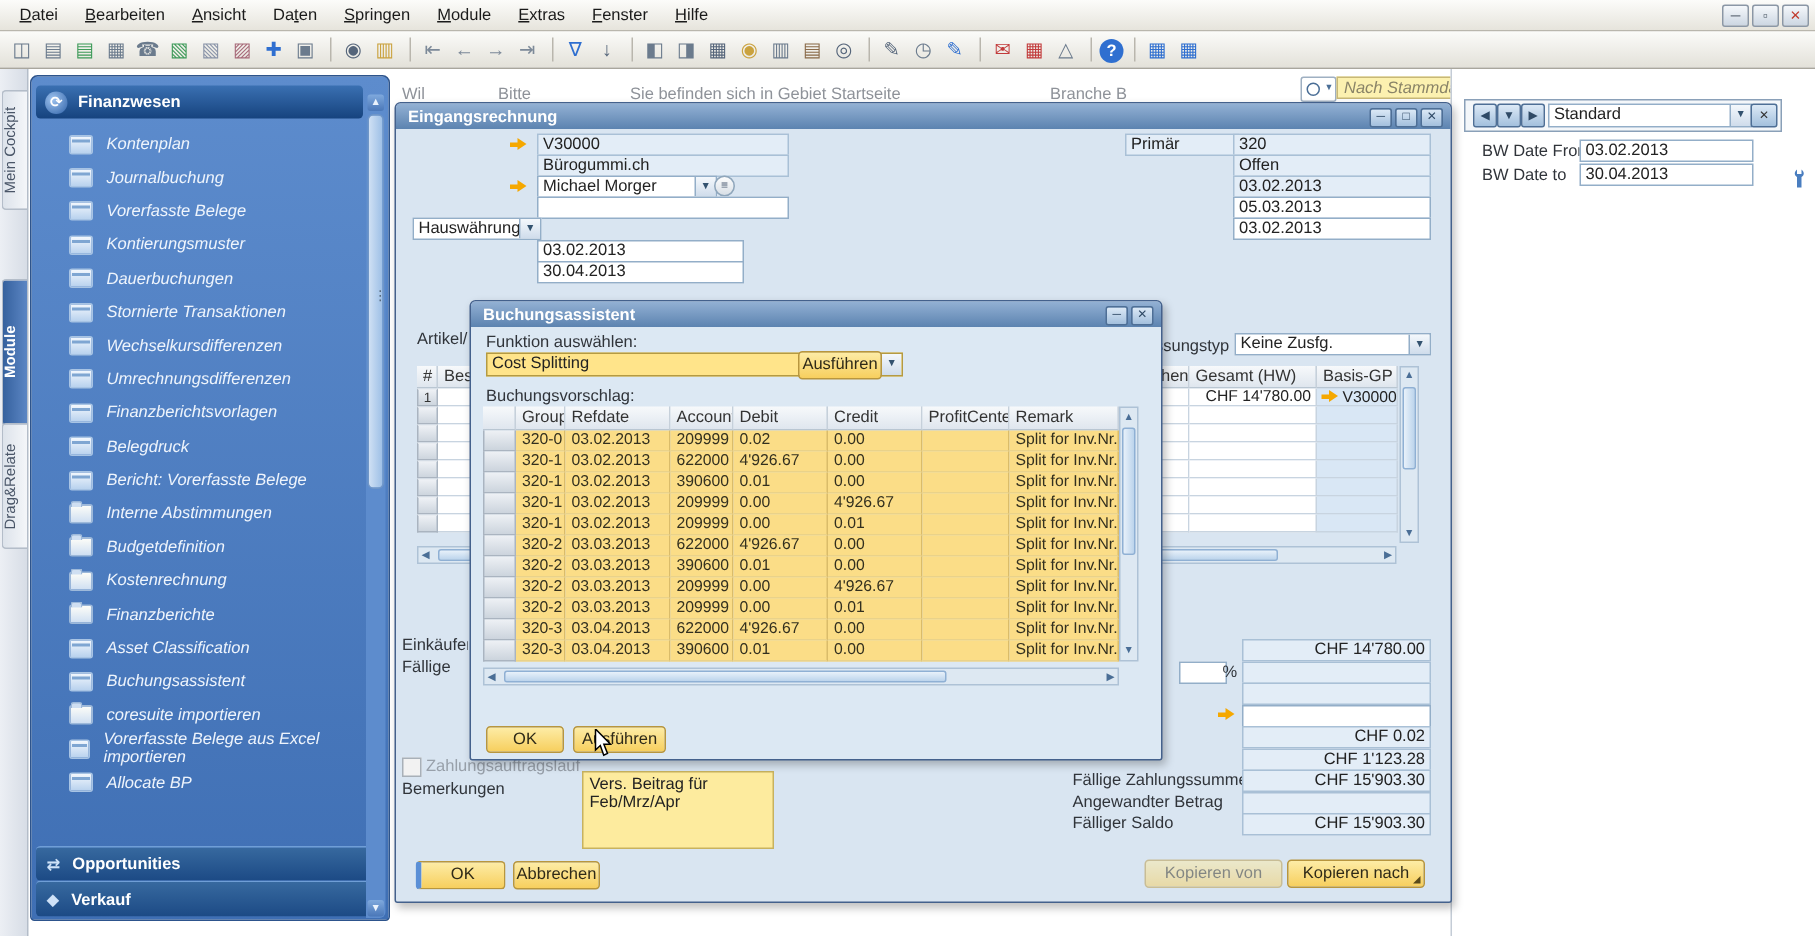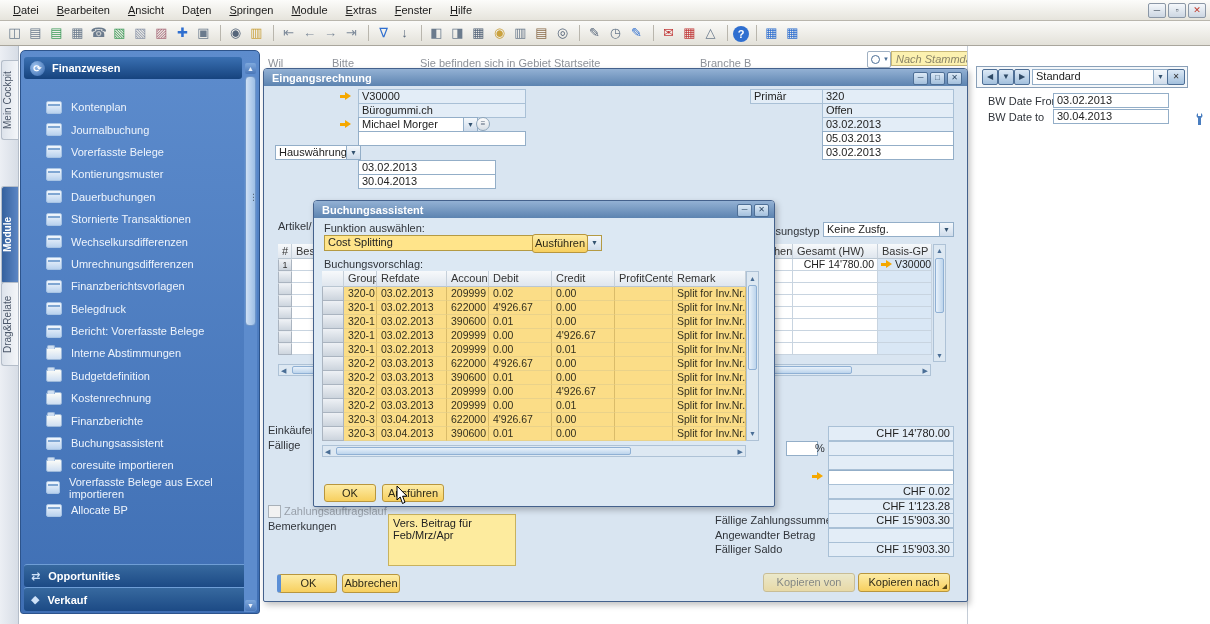"Kontenplan" .sb-list { font-style: none -> italic; top: 45px -> 34px }
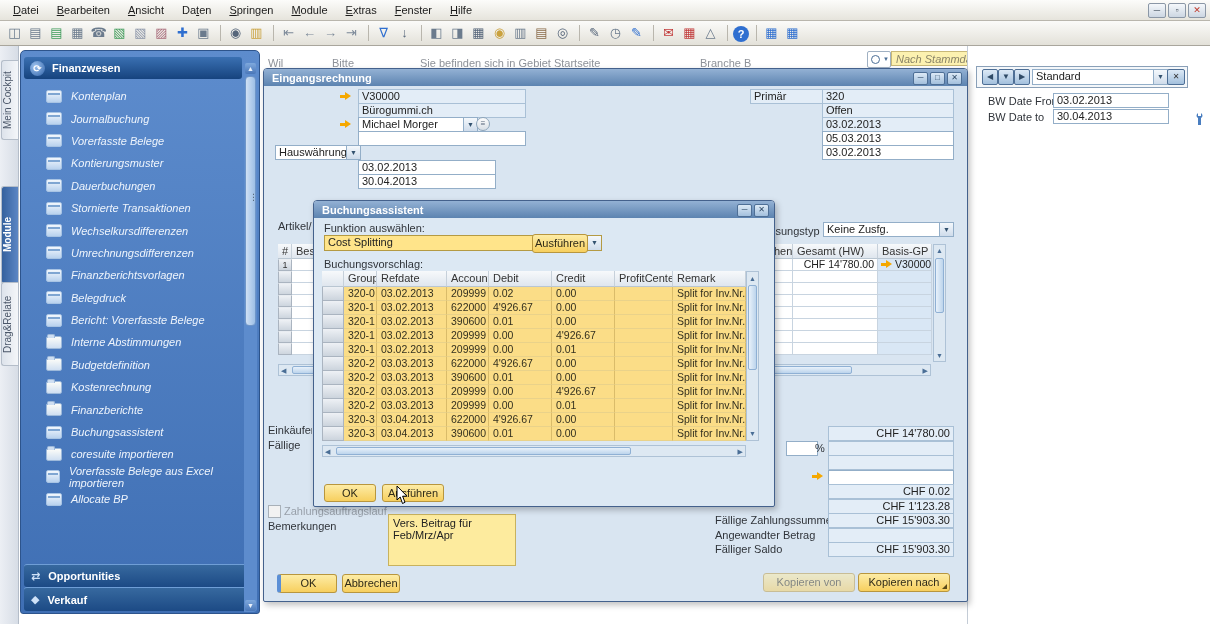"Asset Classification" div.sb-item { html: none -> <div> <span></span> <span>Asset Classification</span> </div> }
